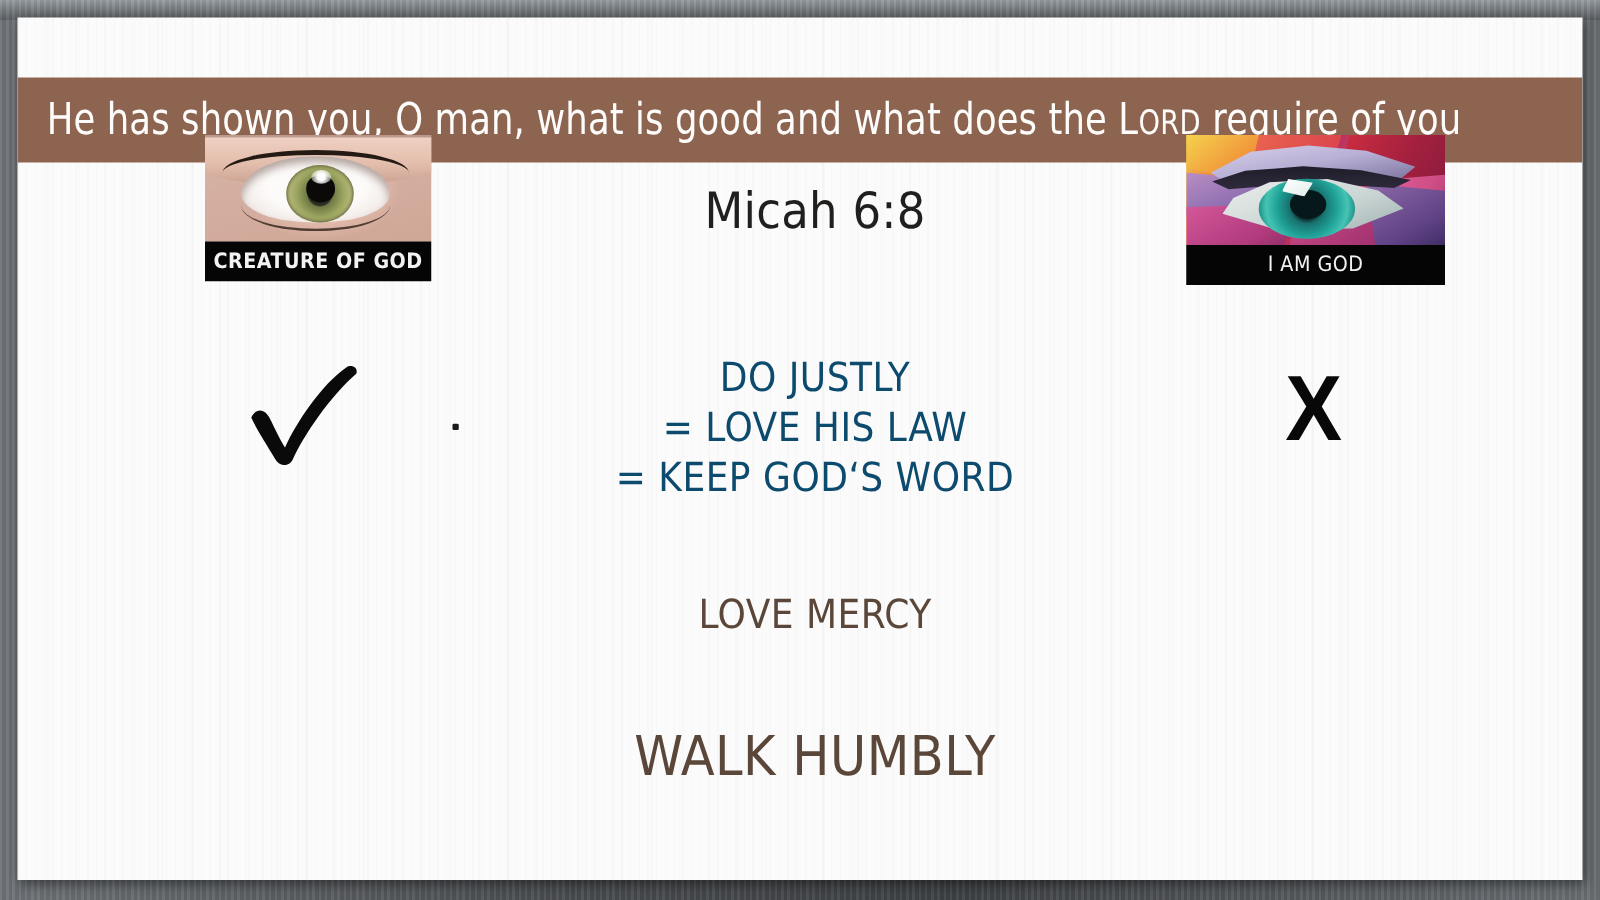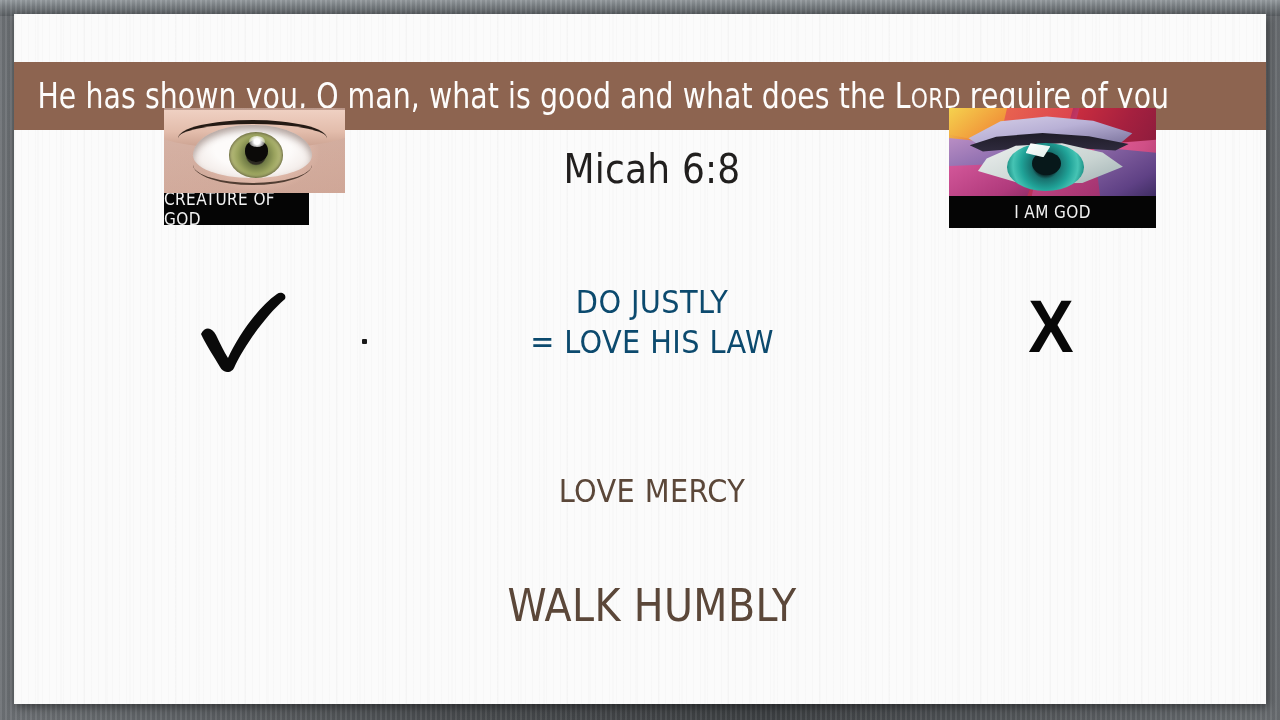"CREATURE OF GOD" #caption-left { font-weight: none -> bold; width: 145px -> 181px }
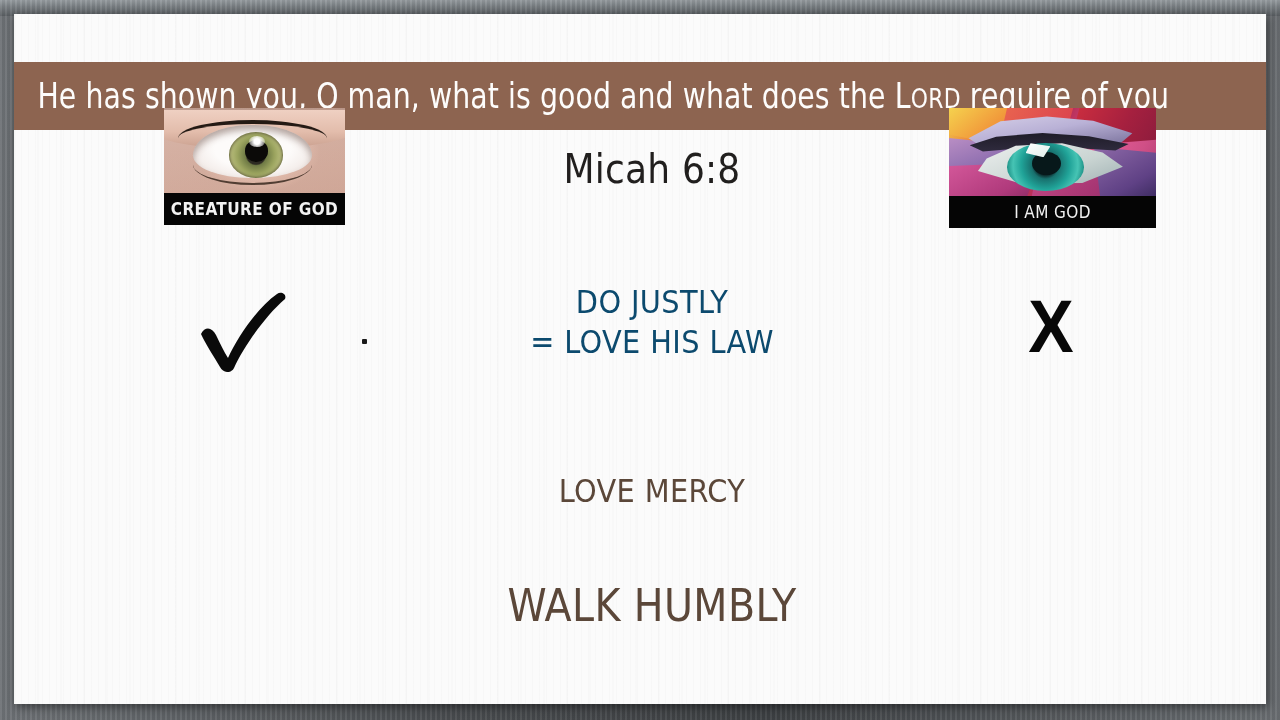"= KEEP GOD‘S WORD" div { html: none -> <div>= KEEP GOD‘S WORD</div> }
